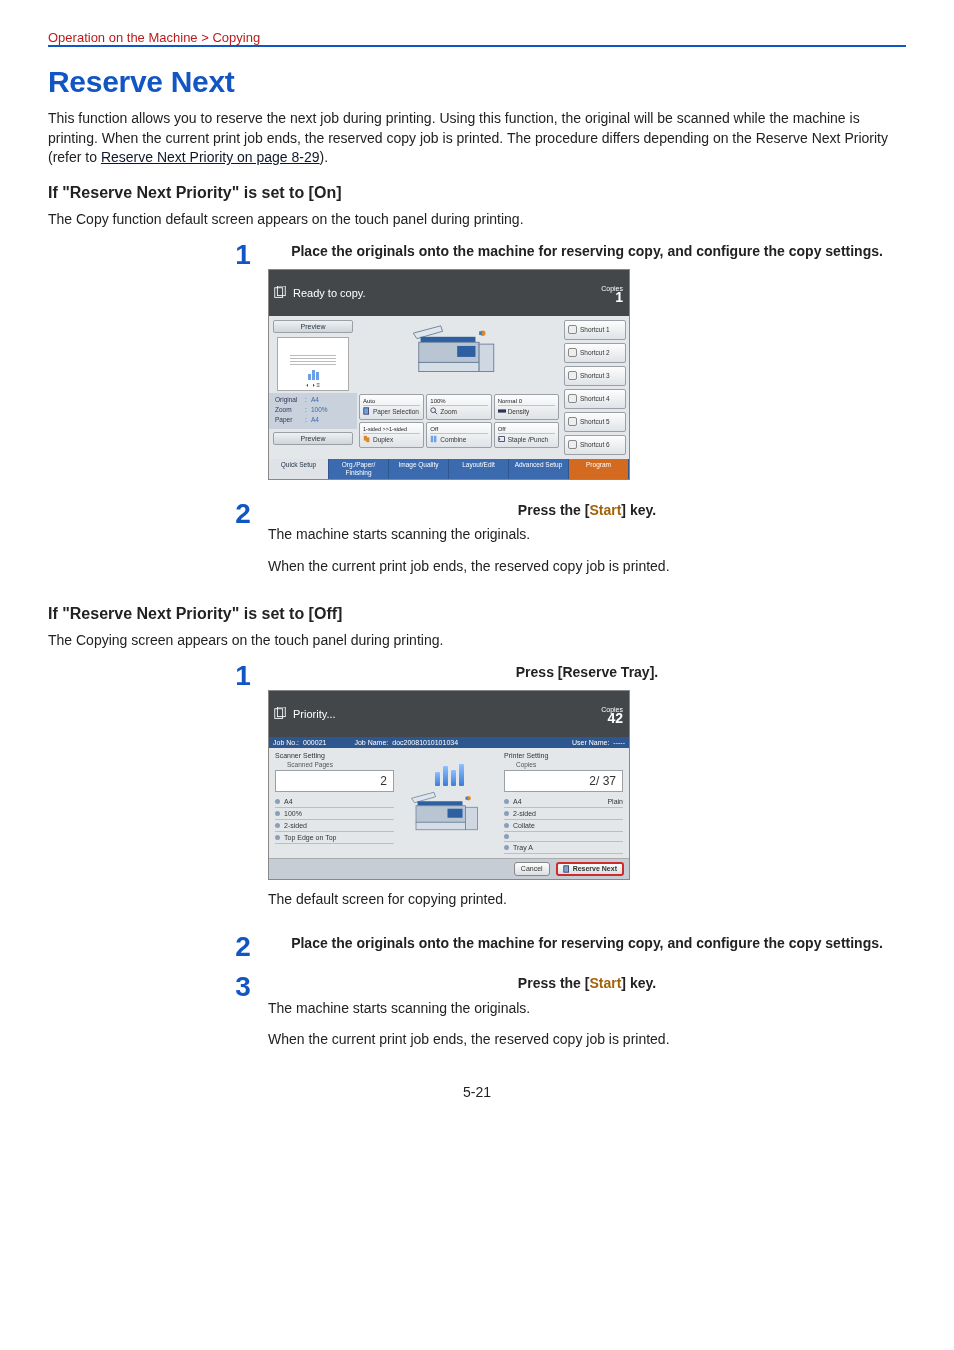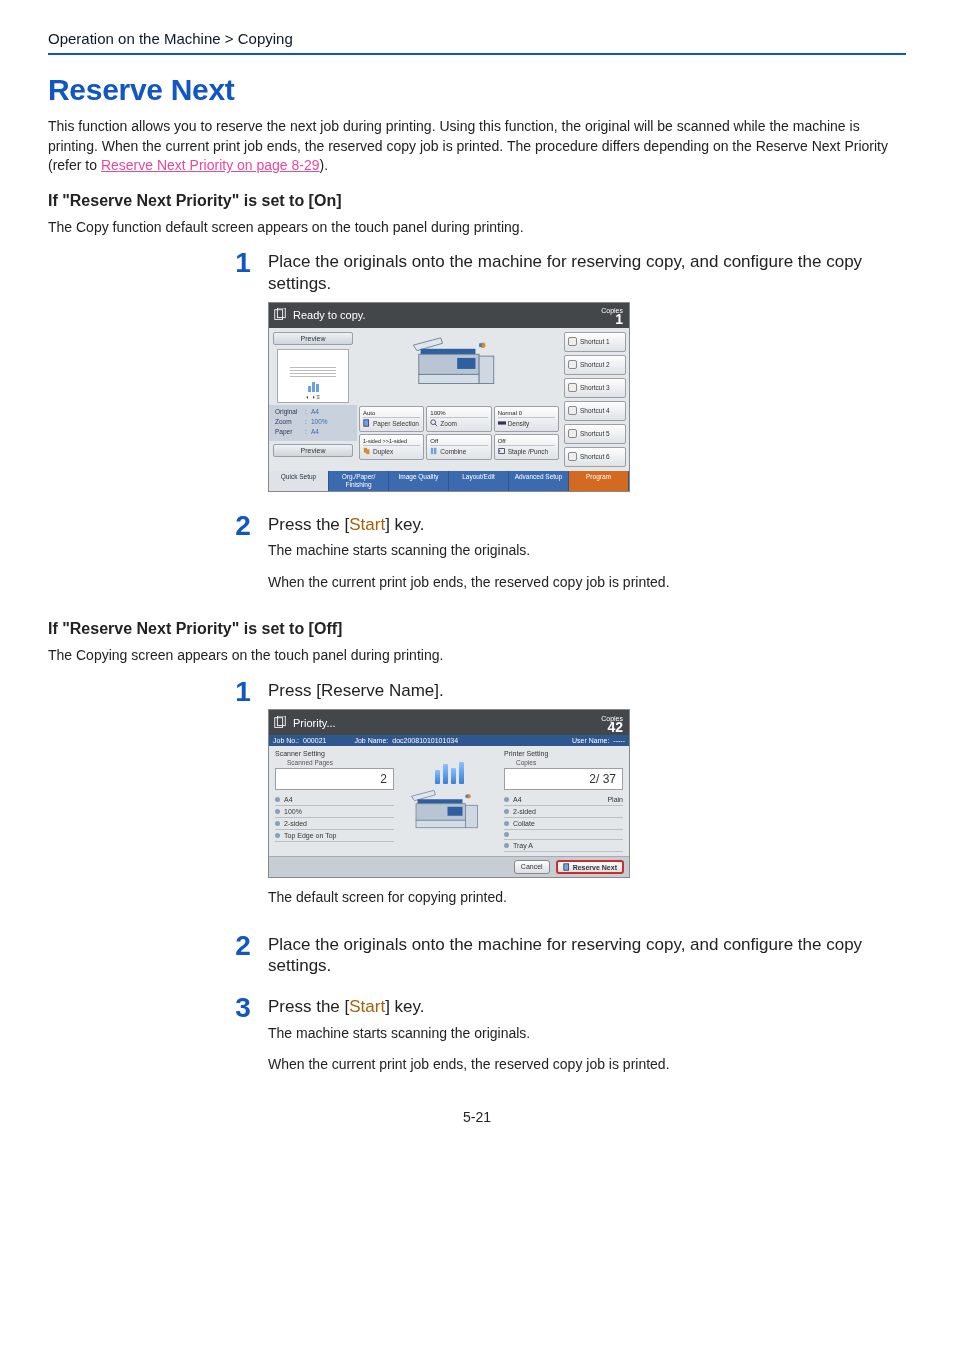"Operation on the Machine >" .breadcrumb { color: #0f172a -> #b91c1c; font-size: 15px -> 13px; margin-bottom: 6px -> none }
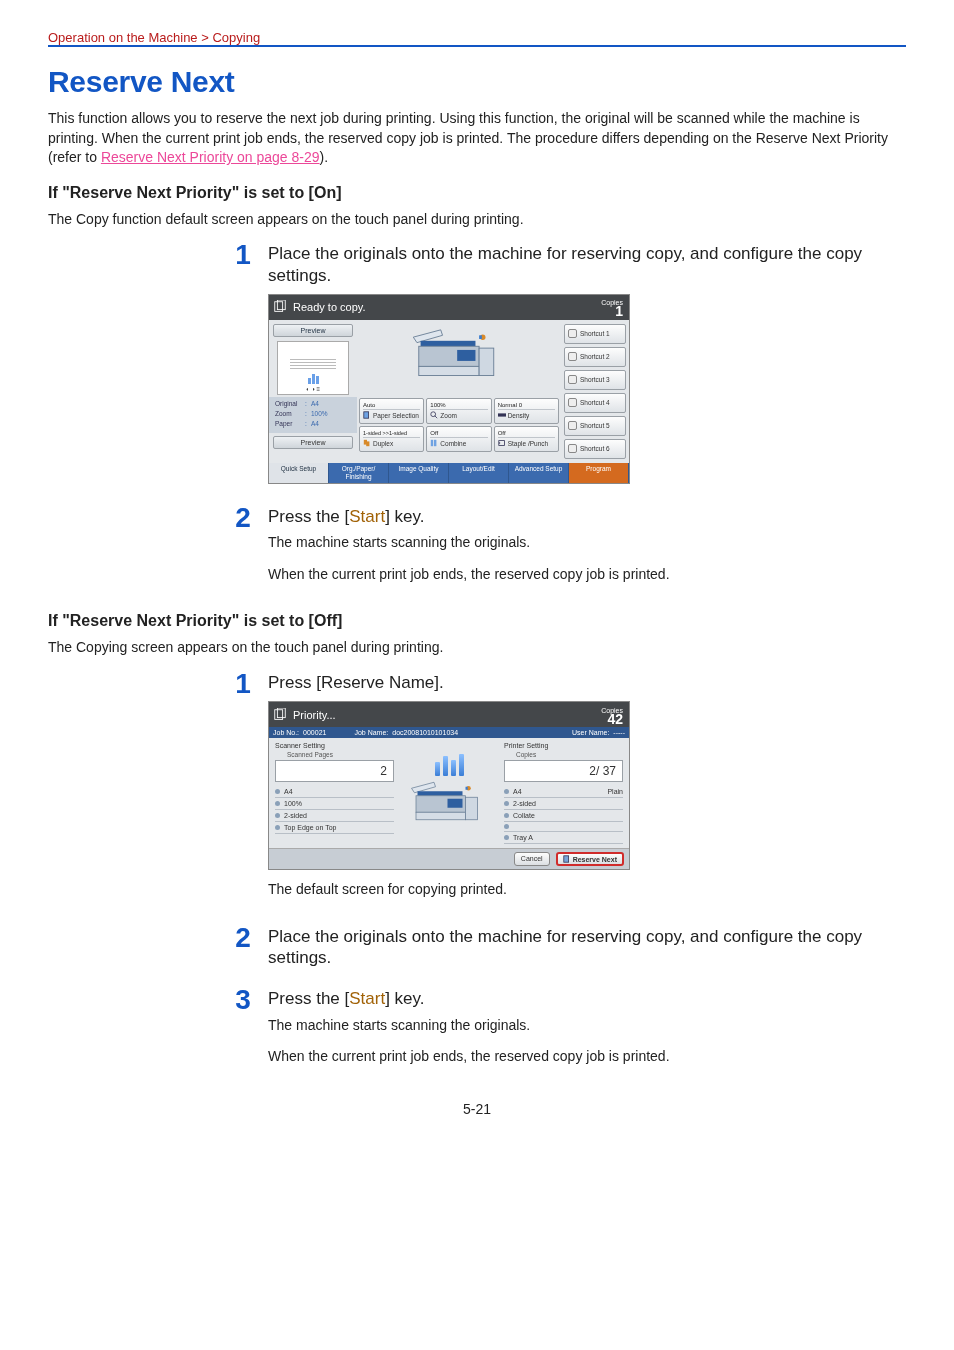"Reserve Next Priority on page" a.link { color: #ec4899 -> #0f172a }
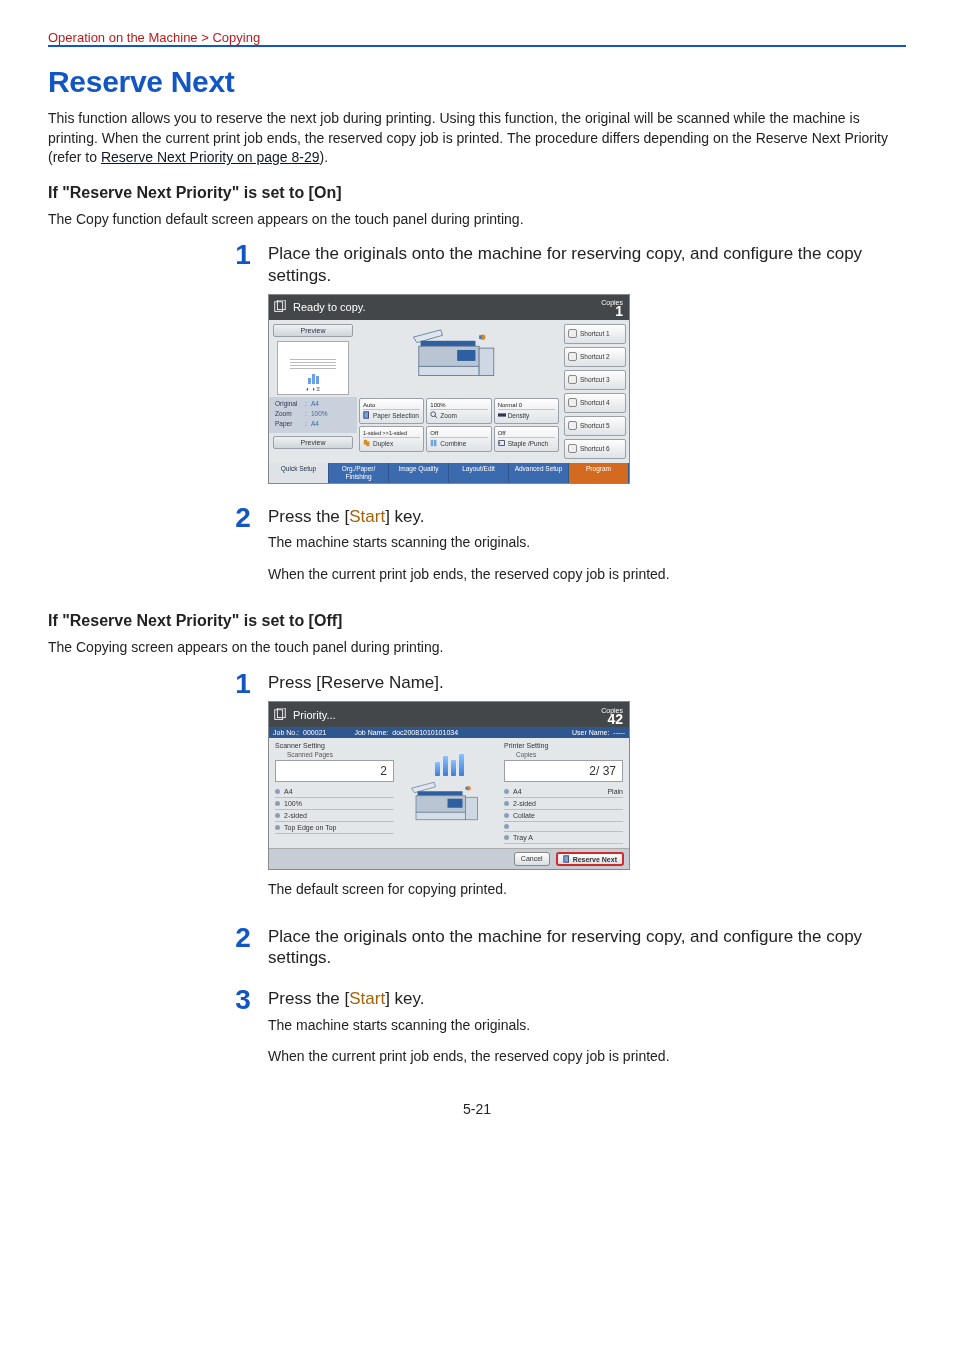"Place the originals onto the" .step-title { font-size: 17px -> 14px; font-weight: 400 -> 700; text-align: none -> center }
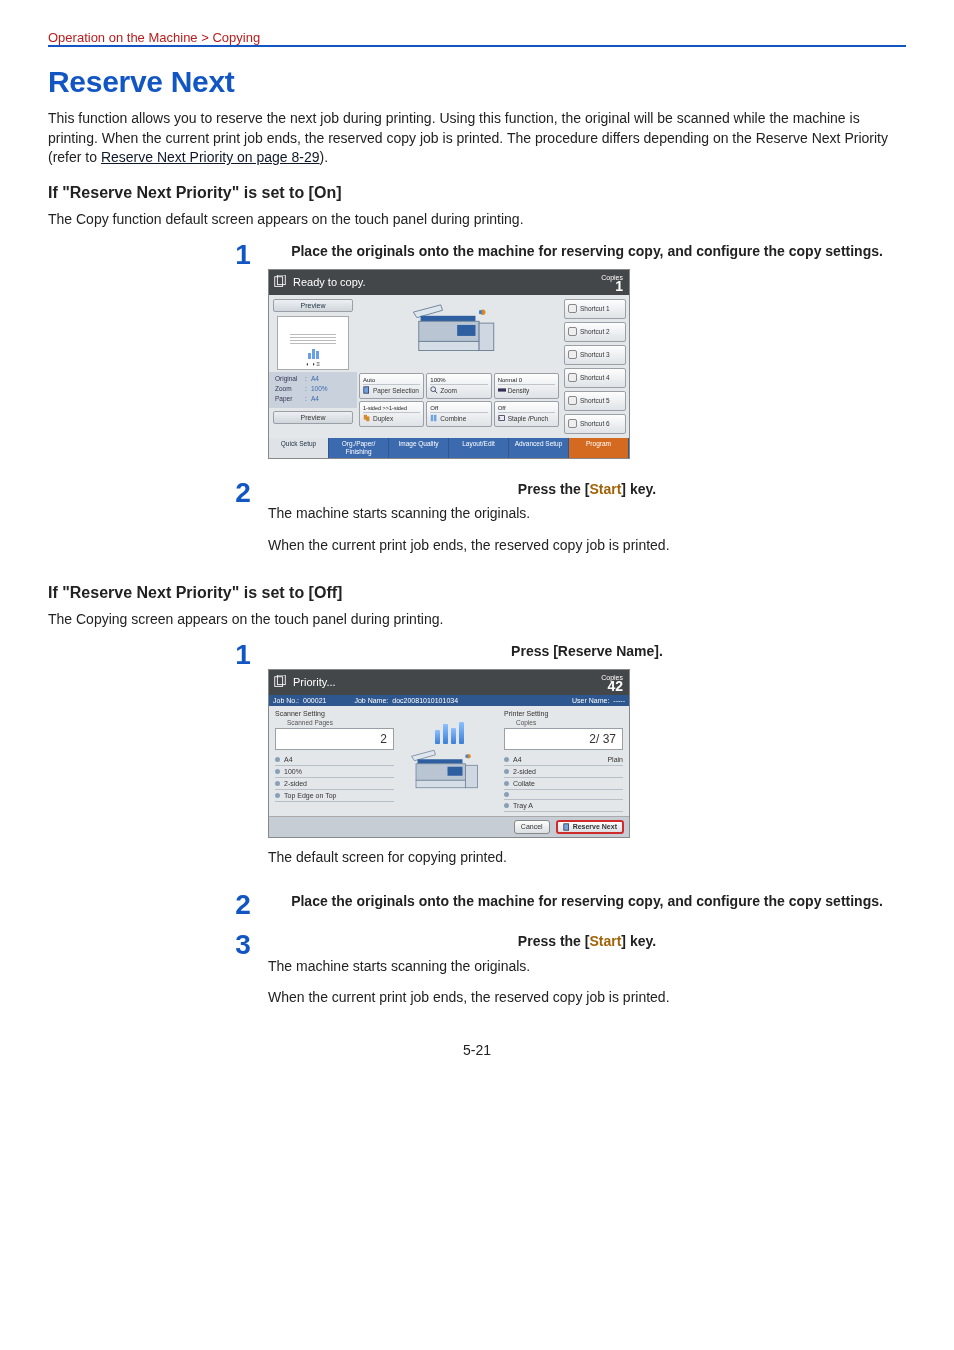"Ready to copy." .panel .topbar { height: 25px -> 14px; padding: 0 4px -> 16px 4px }
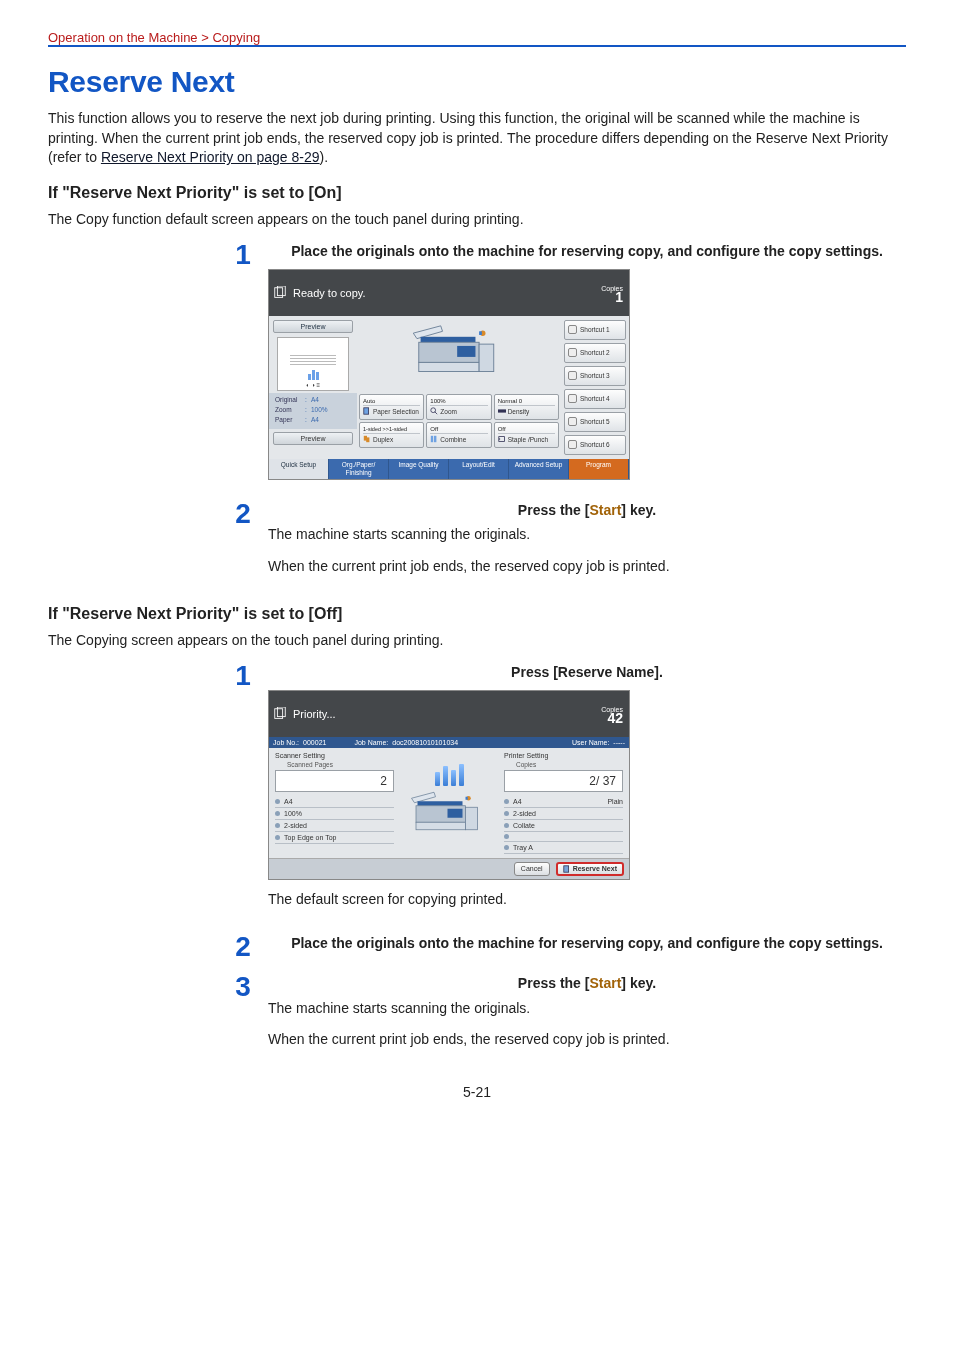"Press [Reserve Name]." div.step-title { text: Name -> Tray }
